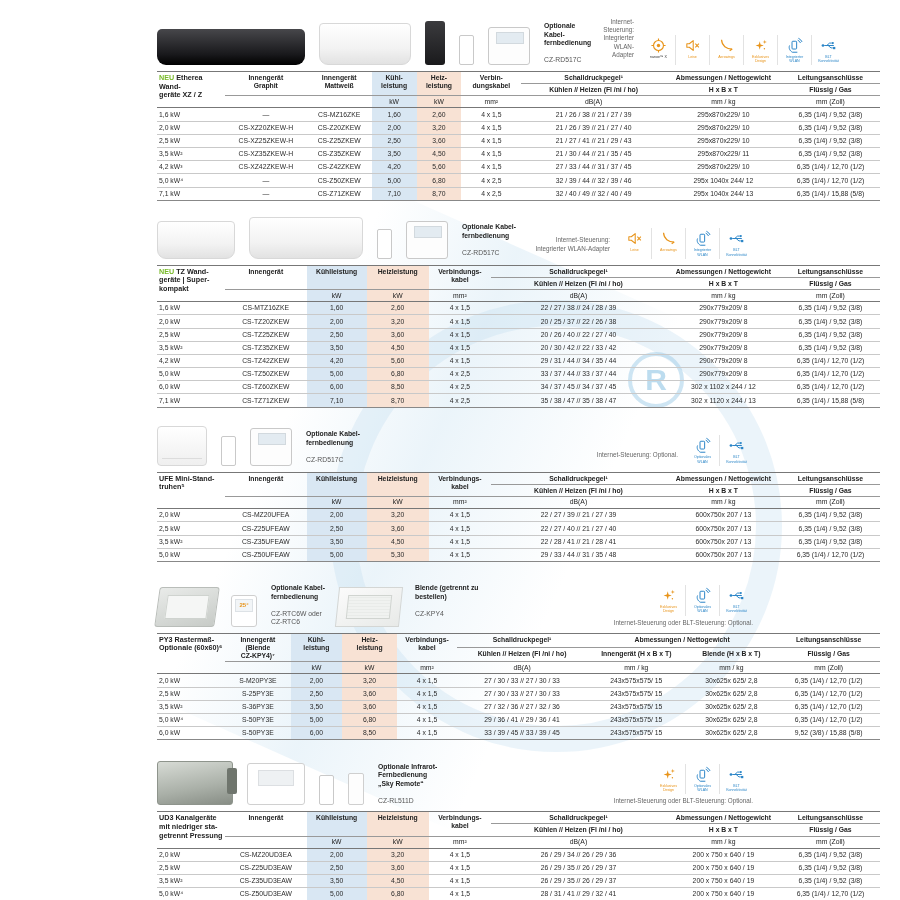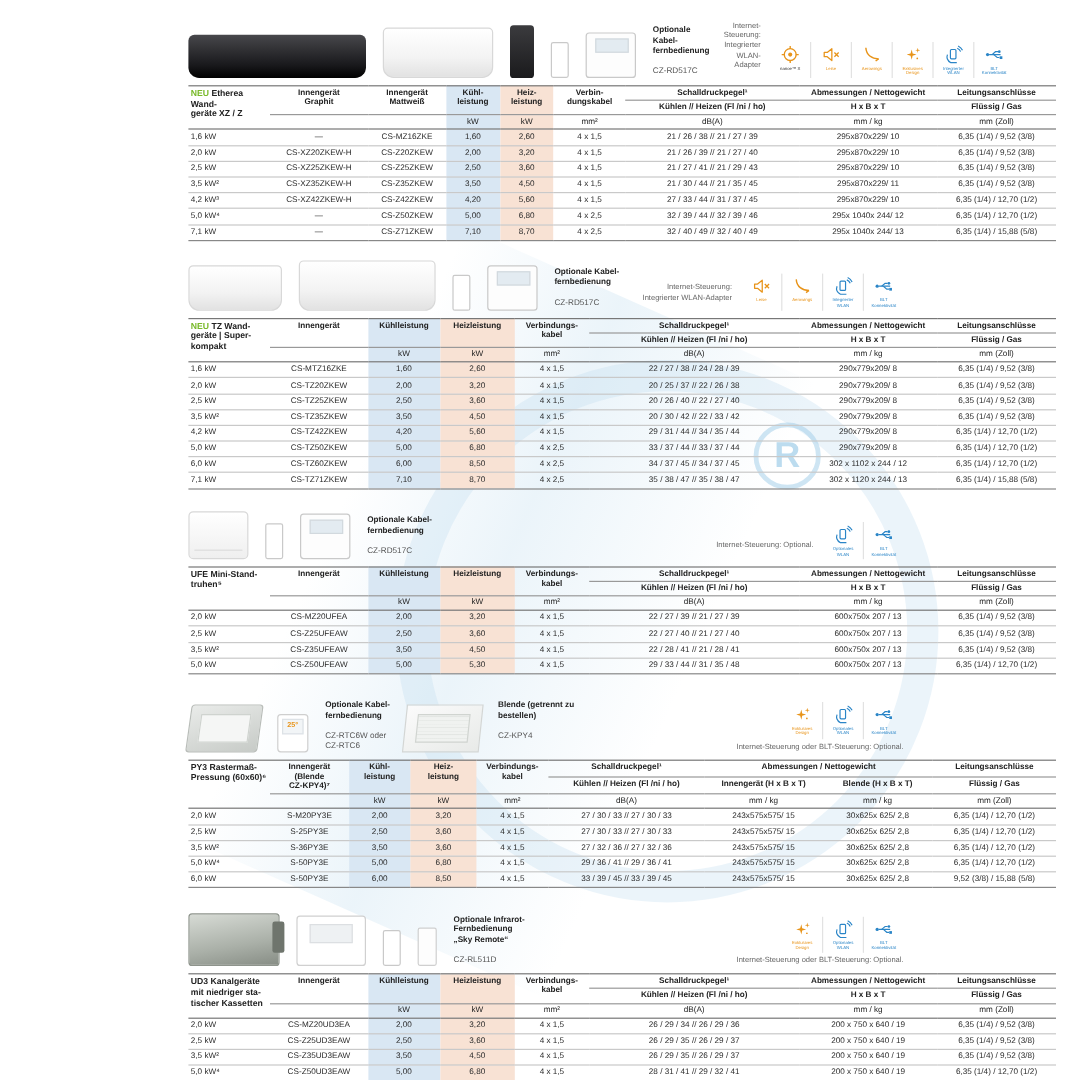"PY3 Rastermaß-" th.lbl { text: Pressung -> Optionale }
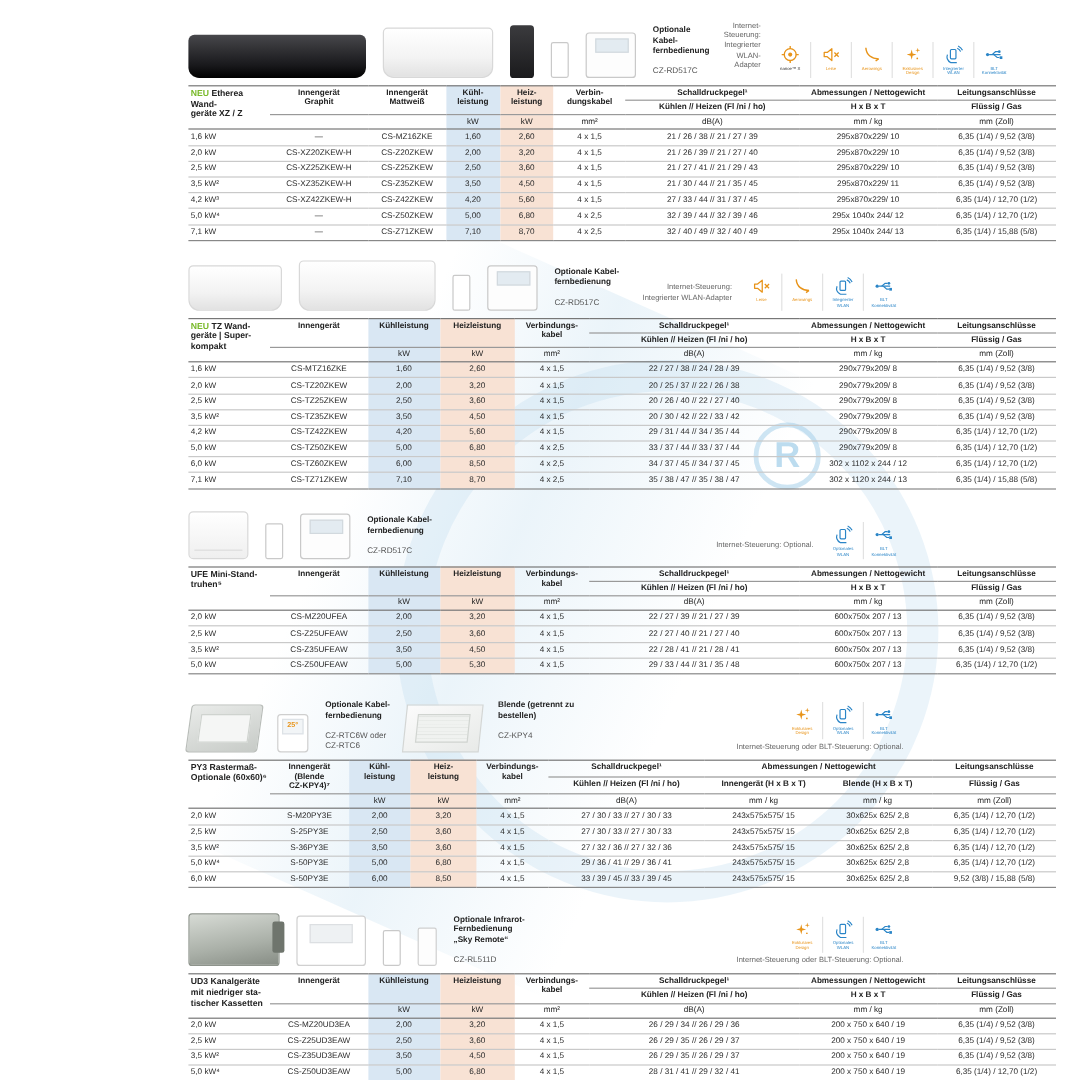"UD3 Kanalgeräte" th.lbl { text: tischer Kassetten -> getrennt Pressung }
